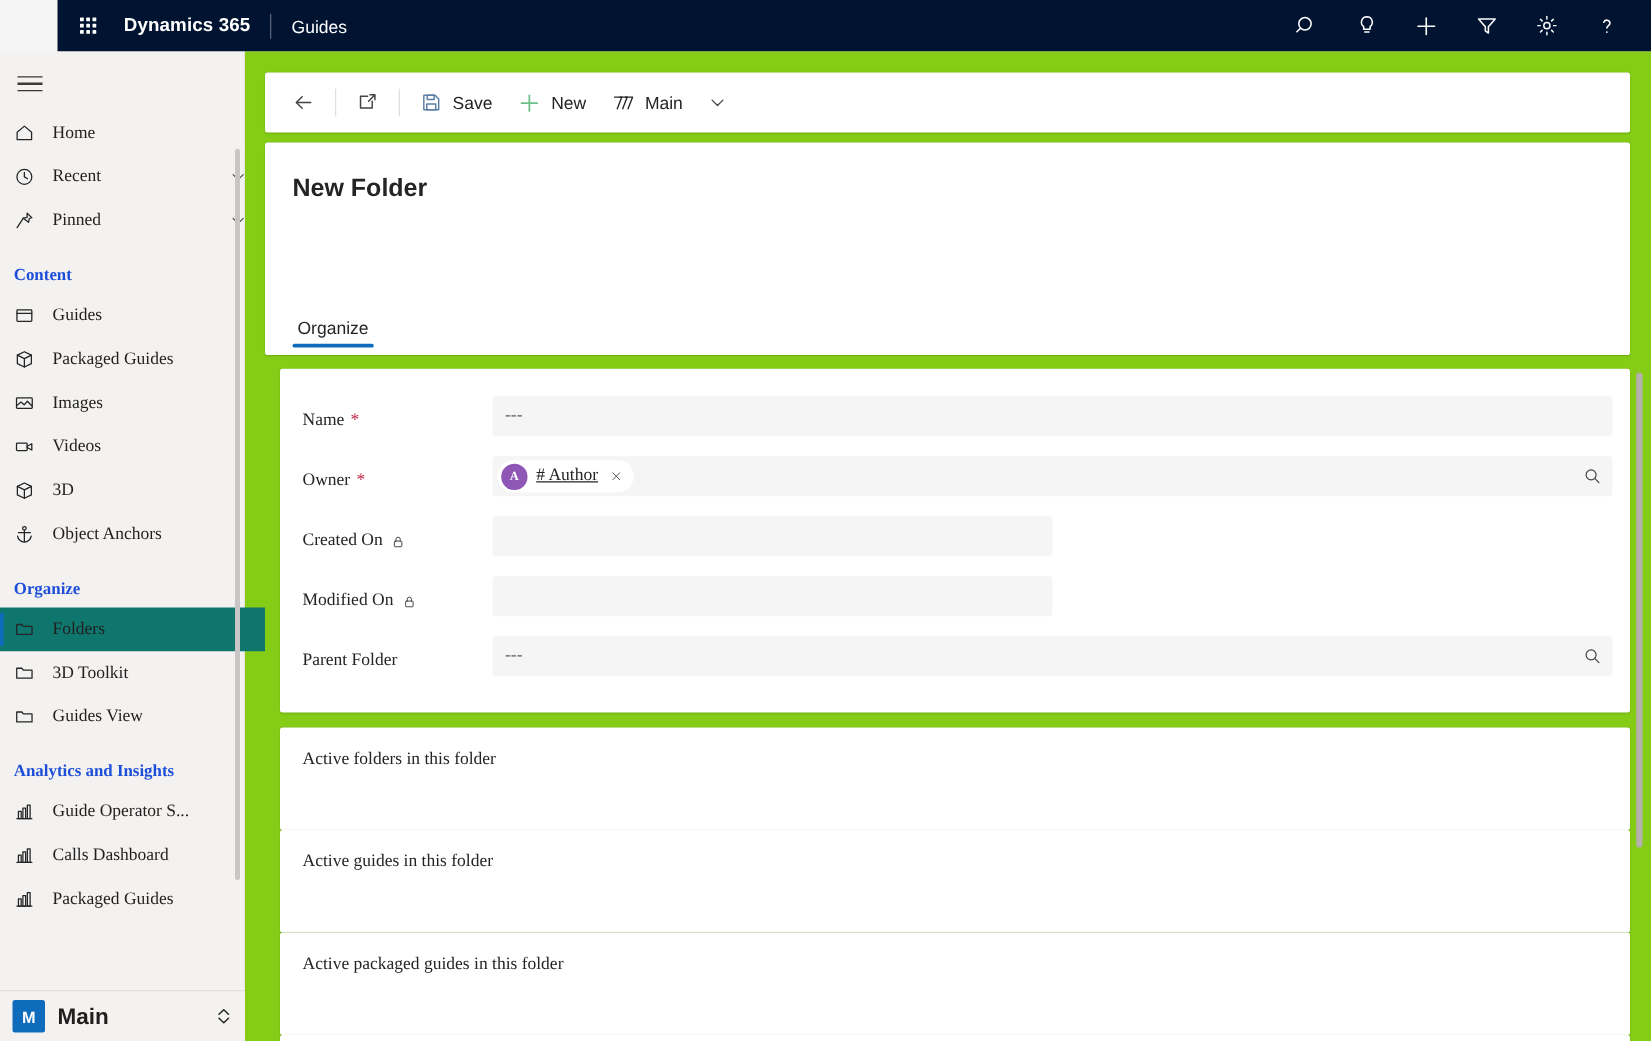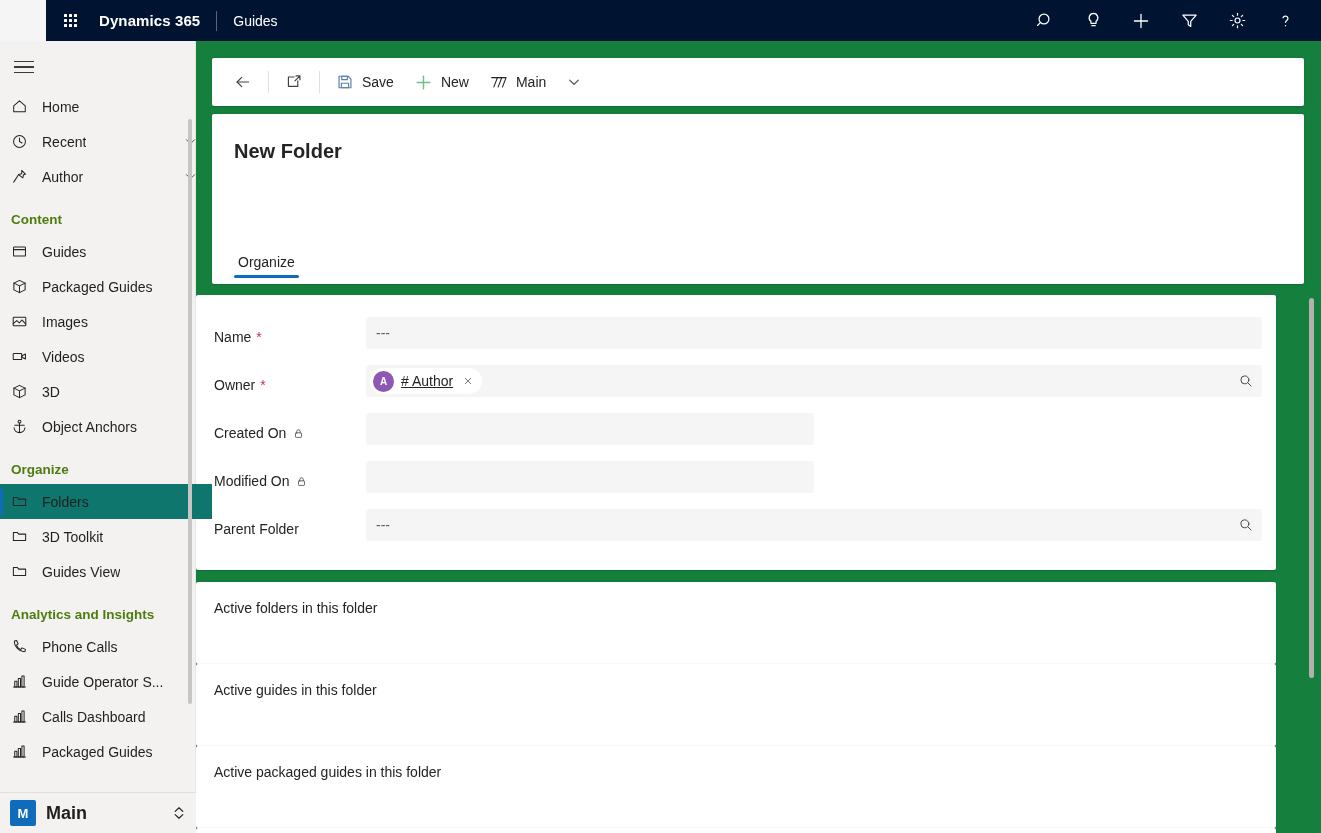"Save" #main { background: #15803d -> #84cc16 }
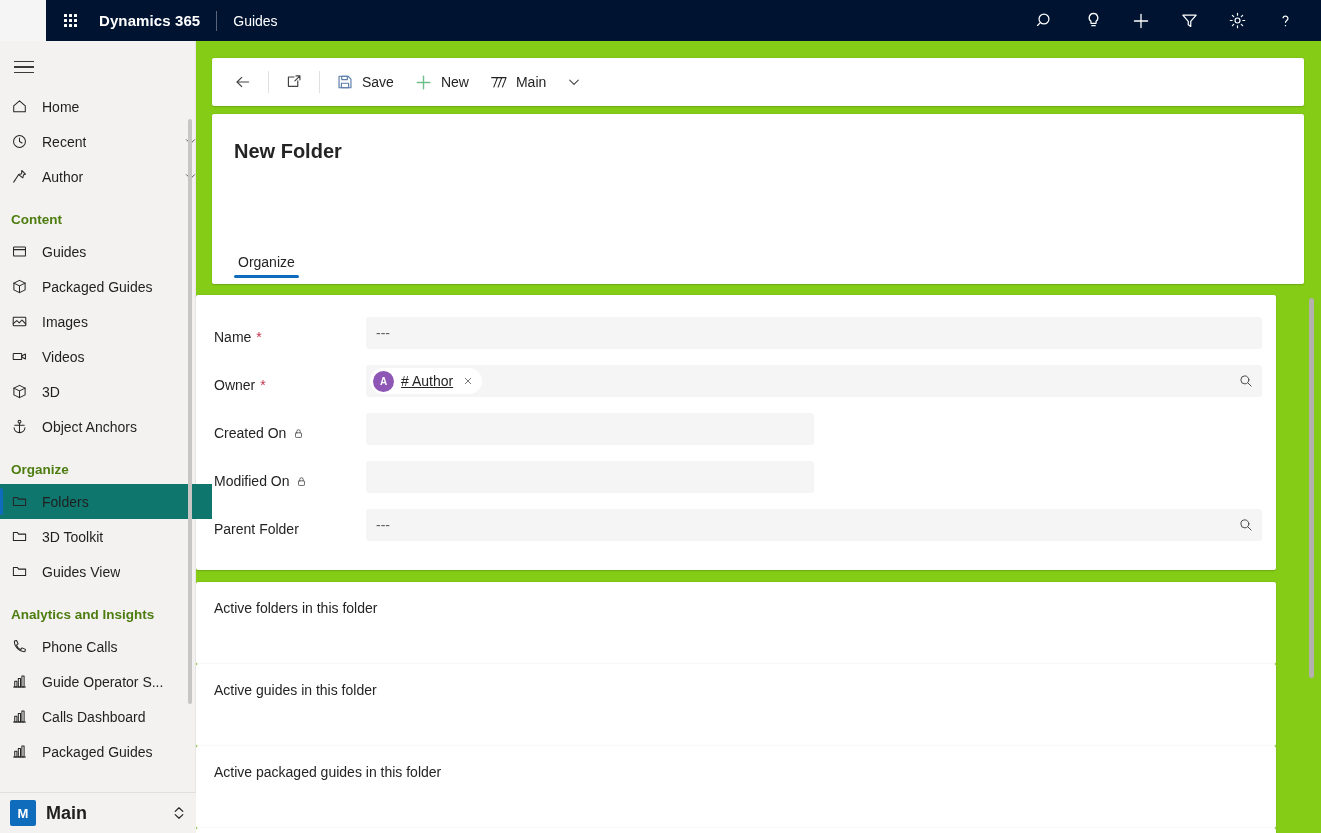"Home" #sidebar-scroll { font-family: none -> Liberation Serif, serif }
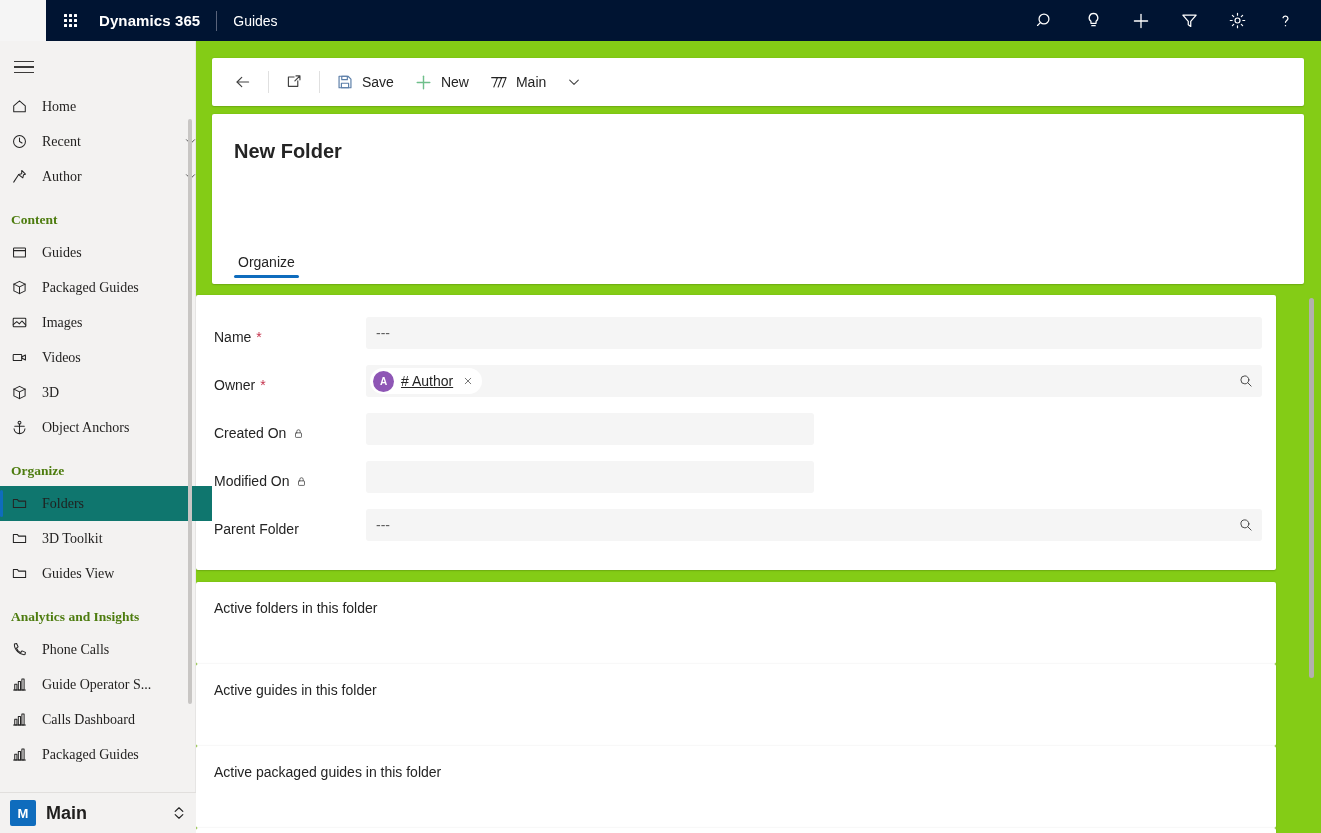"Author" span.nav-label { text: Author -> Pinned }
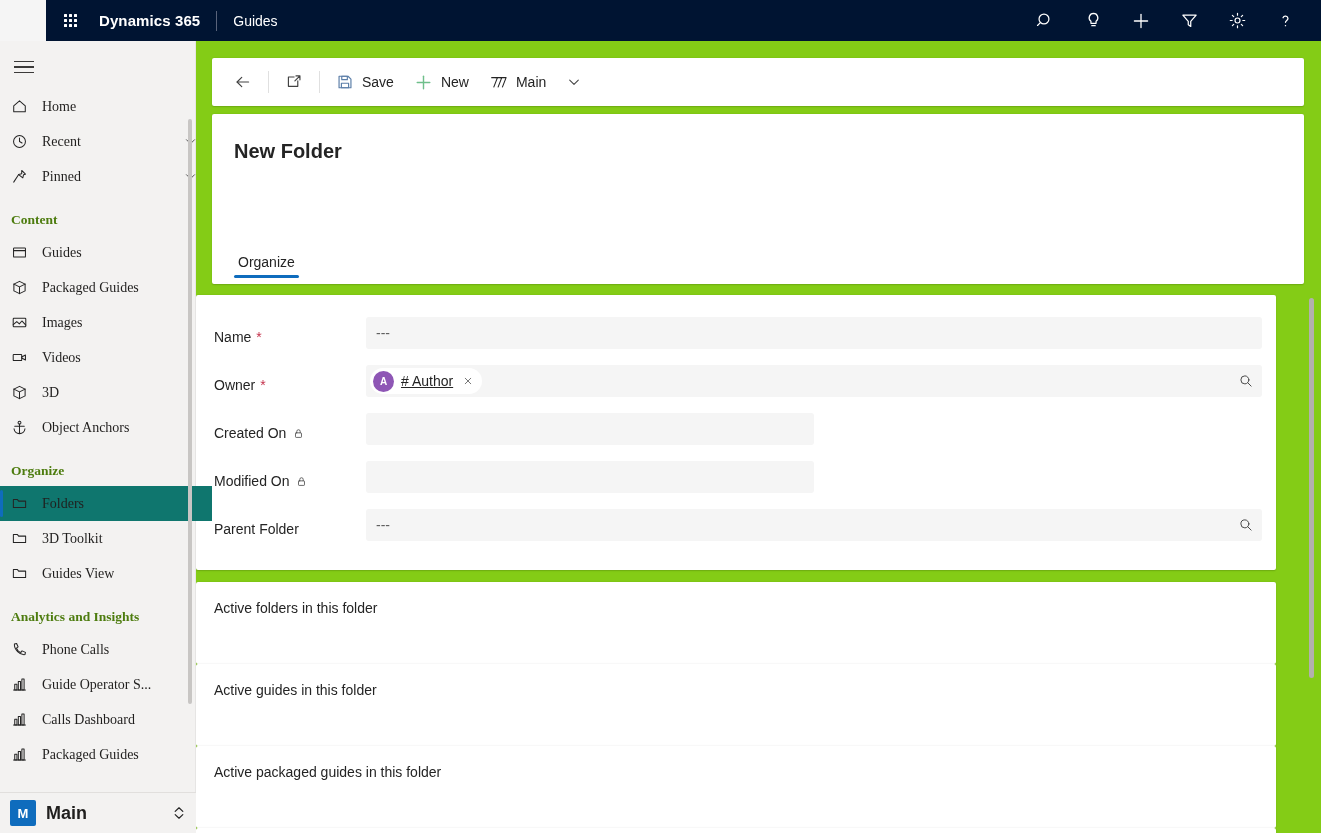"Content" .nav-group { color: #4d7c0f -> #1d4ed8 }
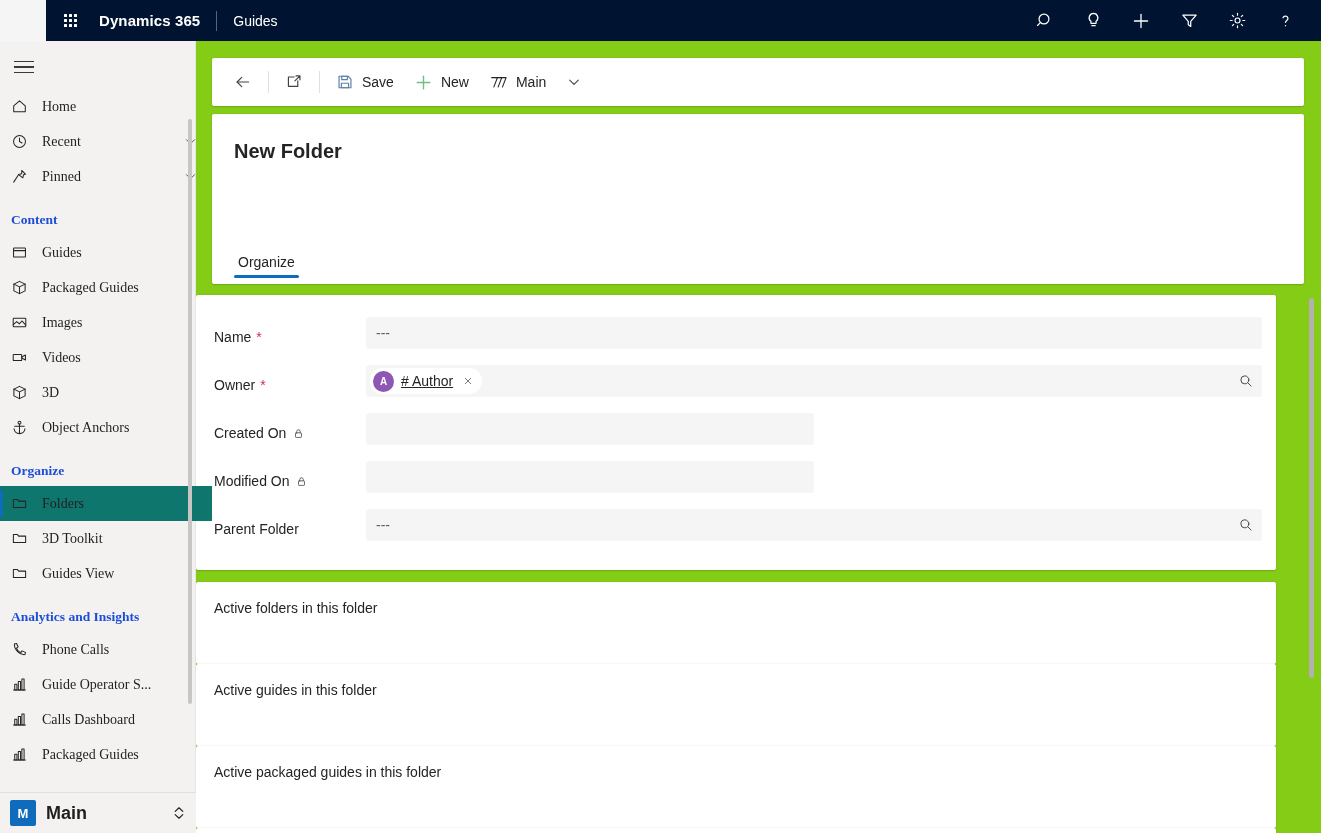"Name" .panel { font-family: none -> Liberation Serif, serif; left: 0 -> 28px }
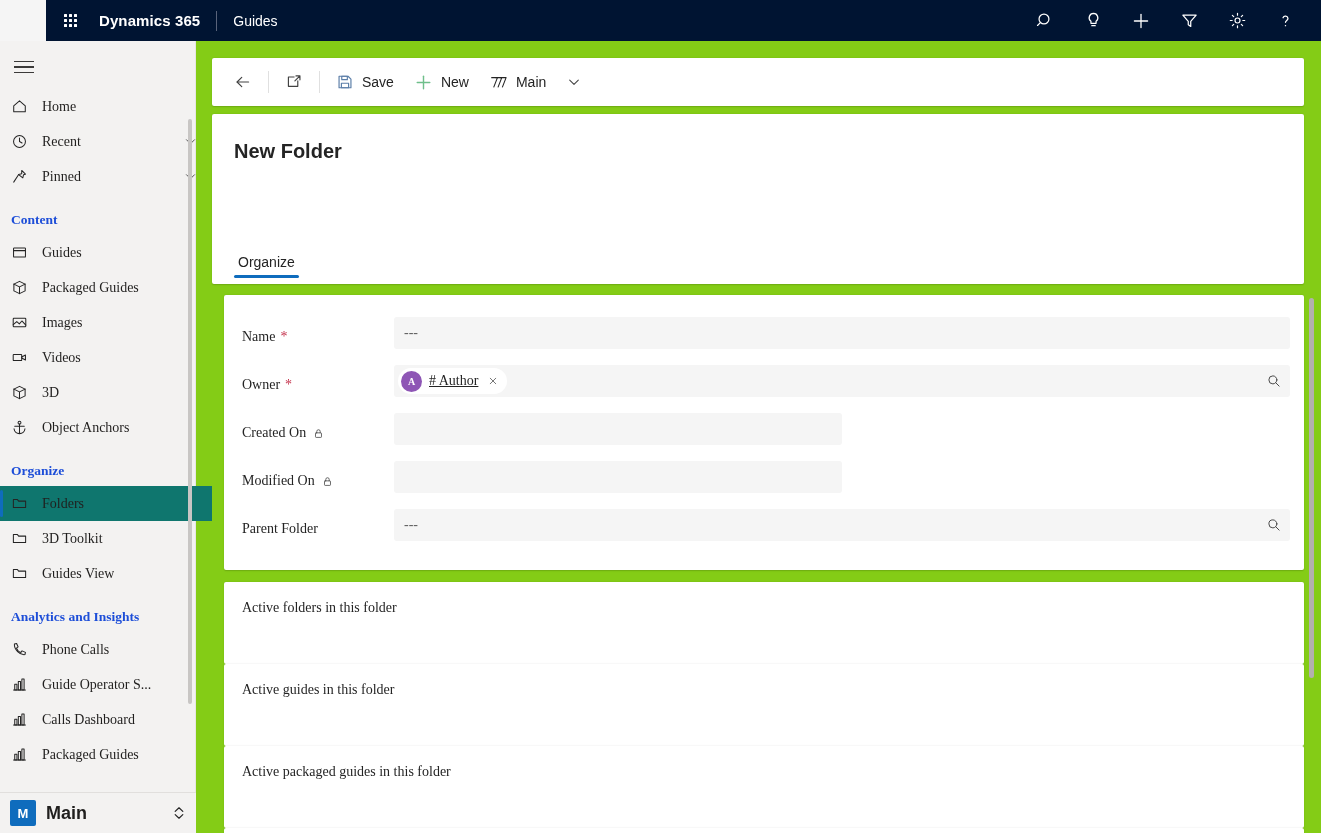"Phone Calls" div.nav-item { html: <div> <span> <svg> <path></path> </svg> </span> <span>Phone Calls</span> </div> -> none }
